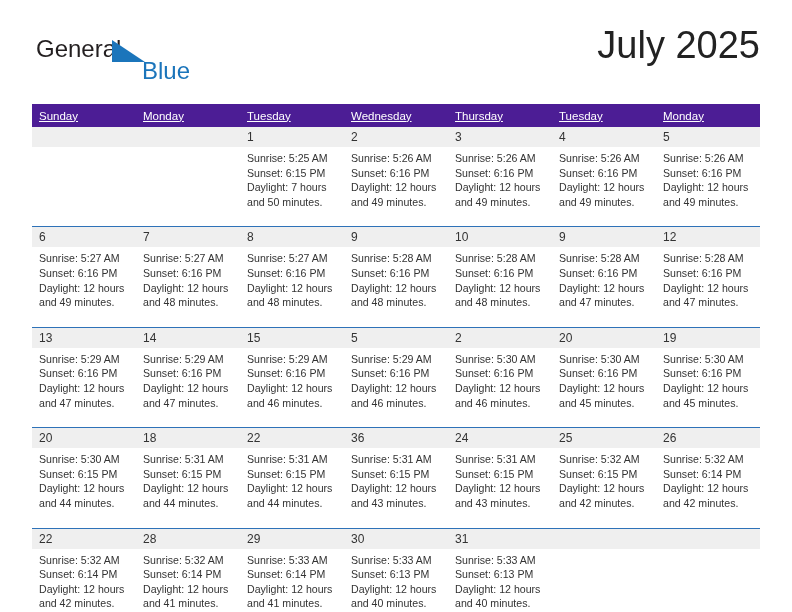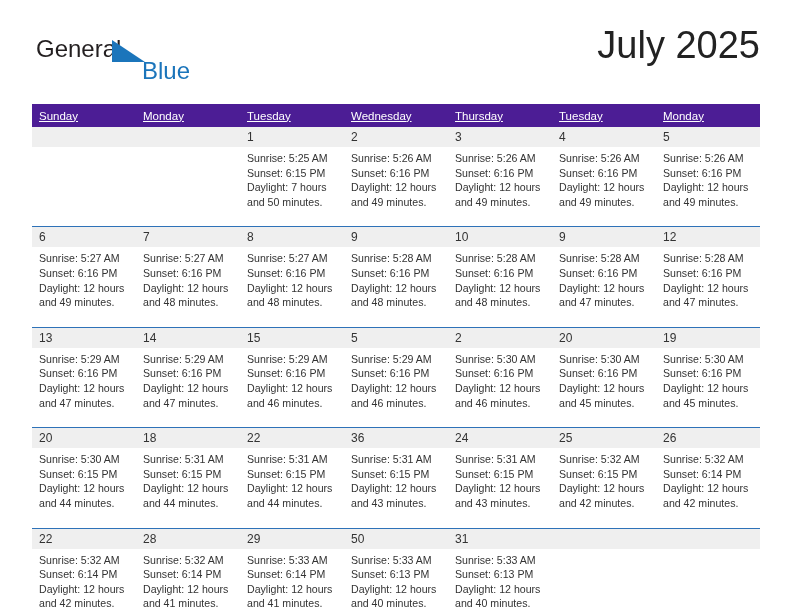"50" div.daynum { text: 50 -> 30 }
